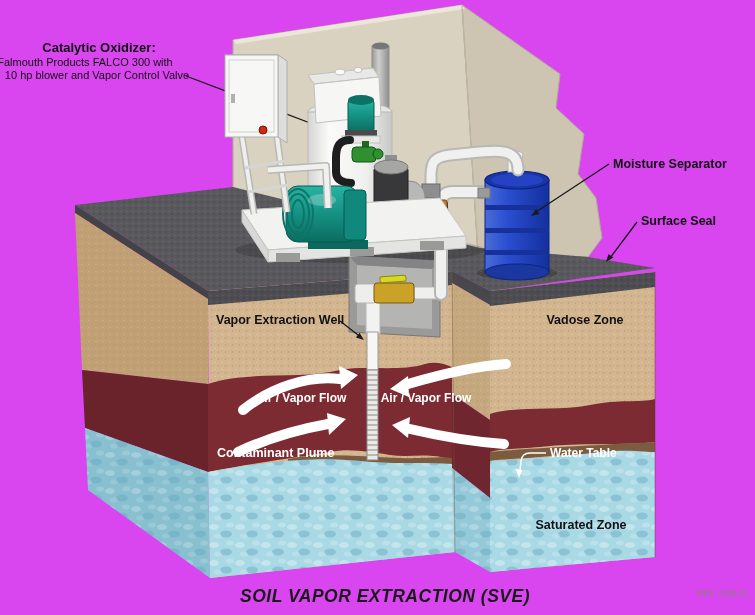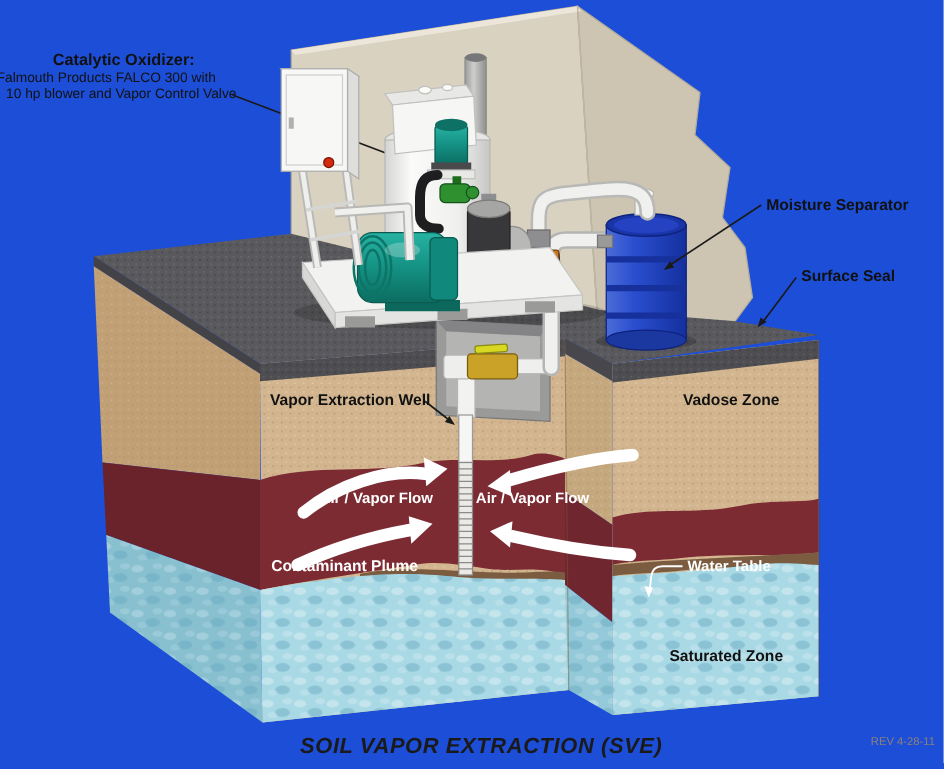"Catalytic Oxidizer:" .stage { background: #1d4ed8 -> #d946ef }
